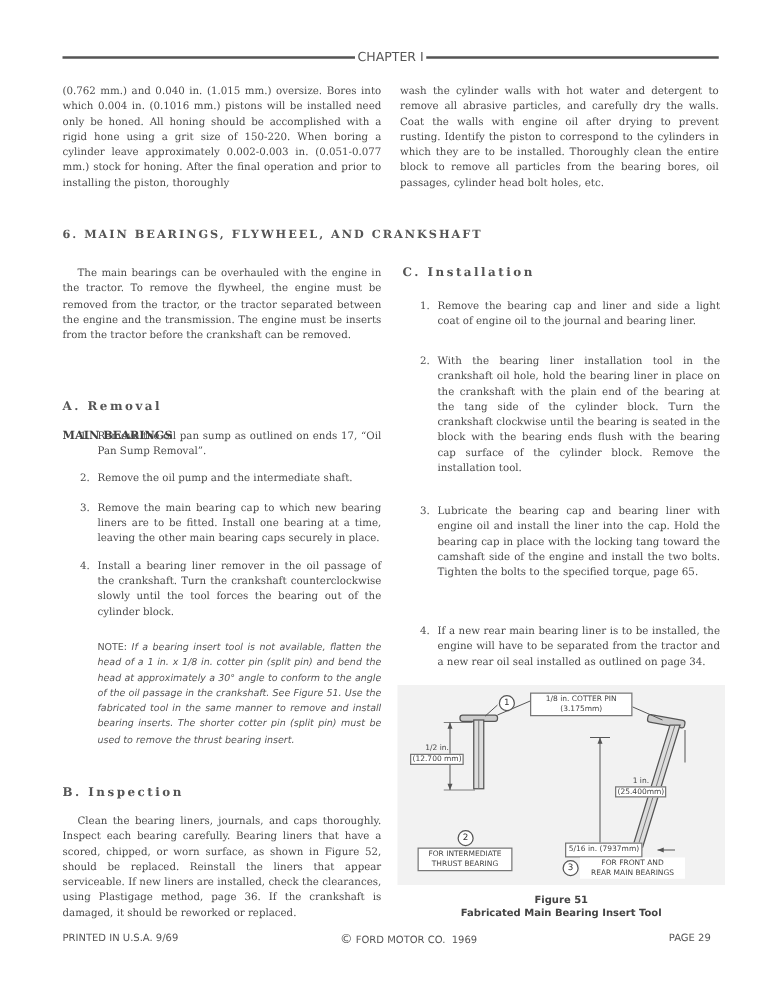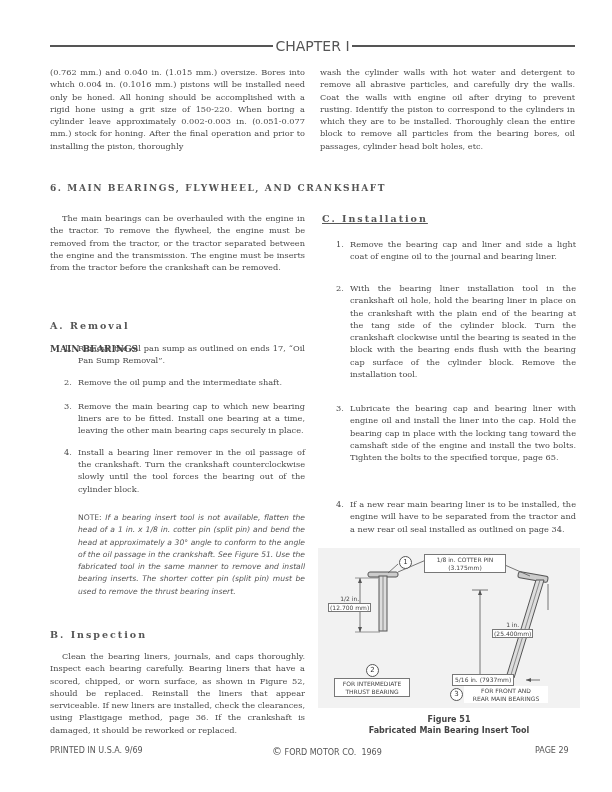"CHAPTER I" .chapter .label { font-size: 14px -> 10px }
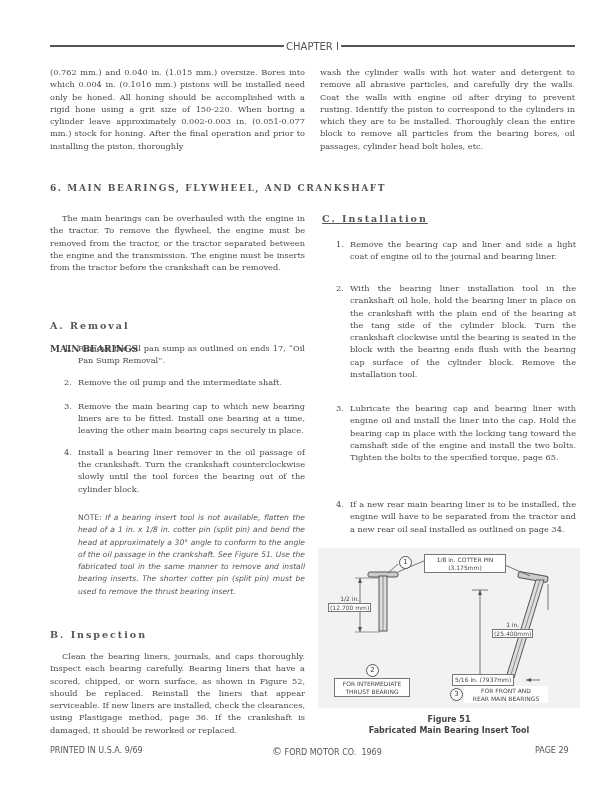"C. Installation" div.abs { text-decoration: underline -> none }
